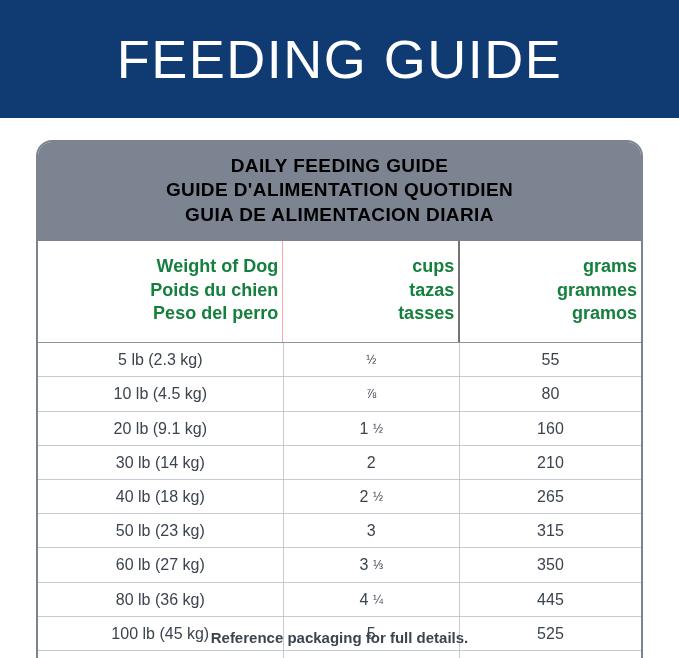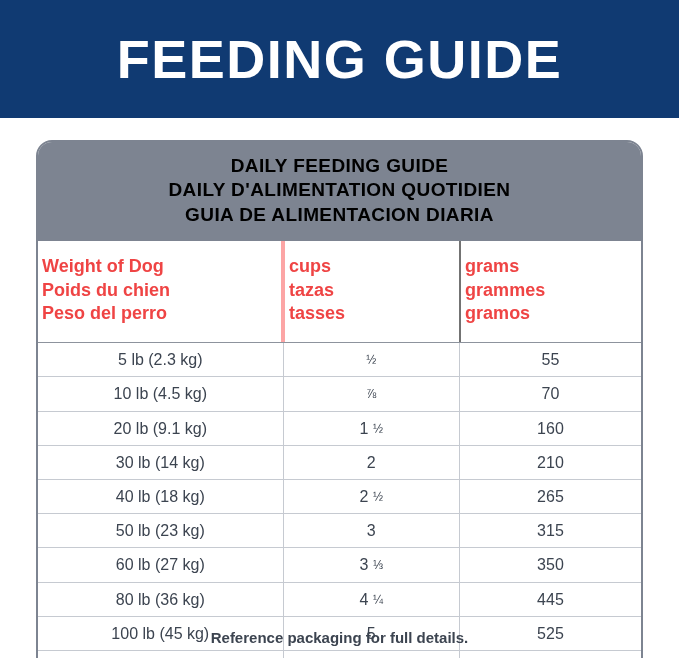"FEEDING GUIDE" .banner-title { font-weight: bold -> normal }
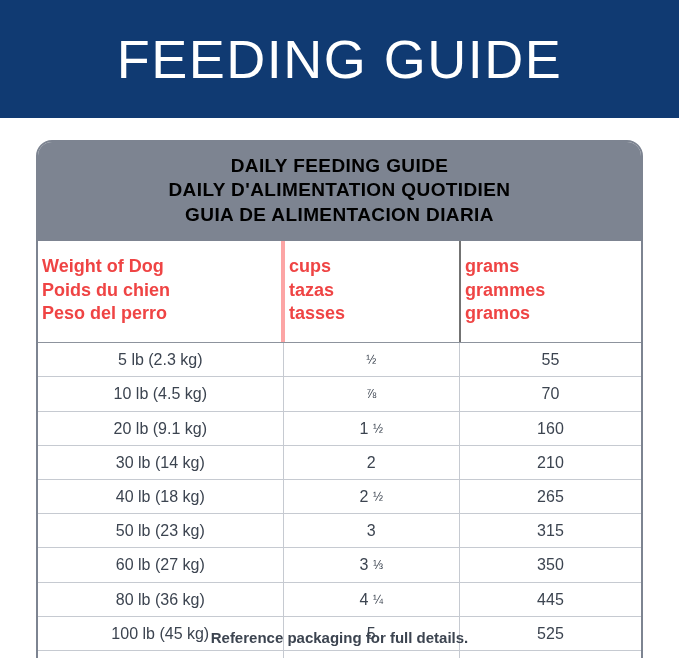"DAILY D'ALIMENTATION QUOTIDIEN" div { text: DAILY -> GUIDE }
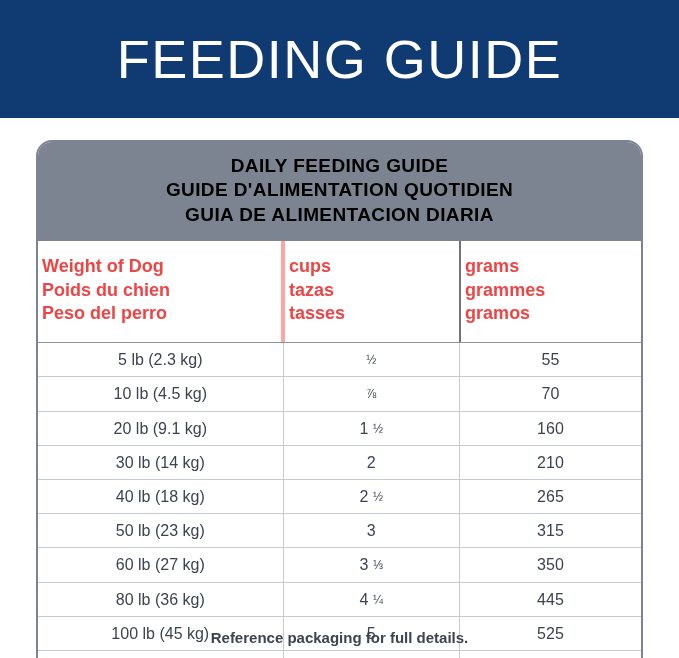"Weight of Dog" .col-head .cell { color: #ef4444 -> #15803d; text-align: left -> right }
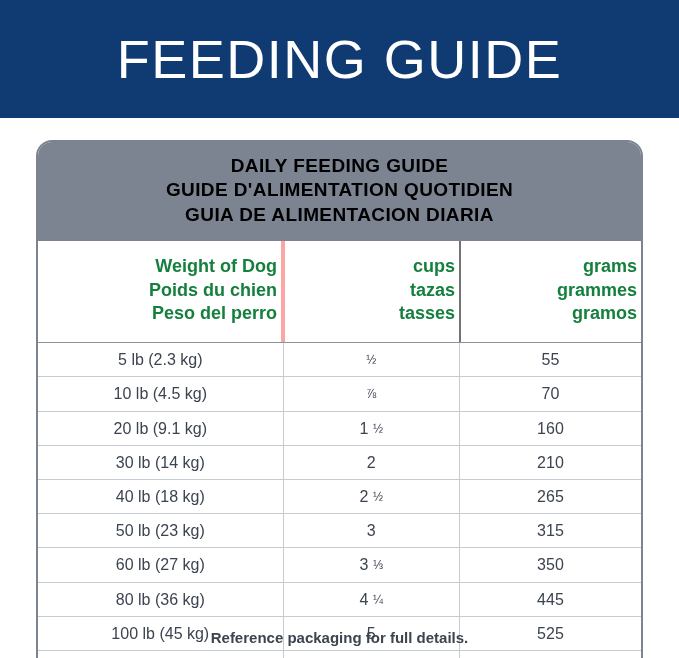"cups" .col-cups { border-left: 4px solid #fca5a5 -> 1px solid #fca5a5 }
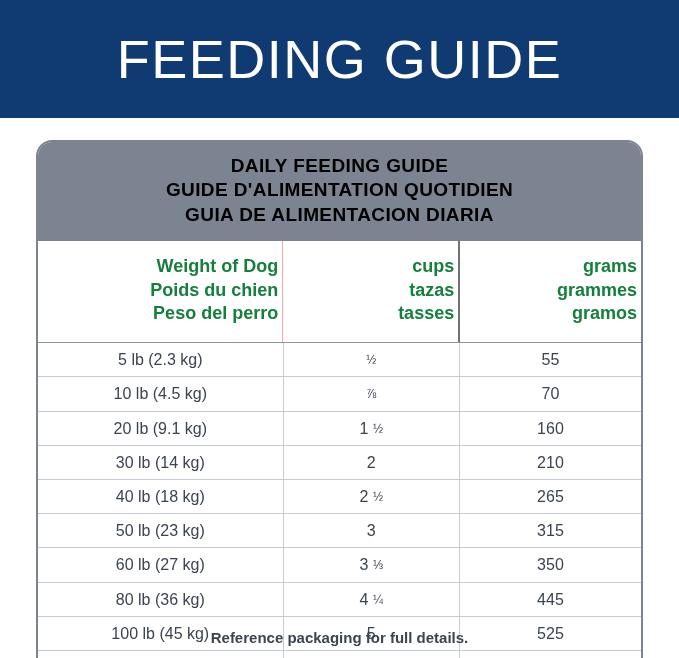"70" div.cell { text: 70 -> 80 }
